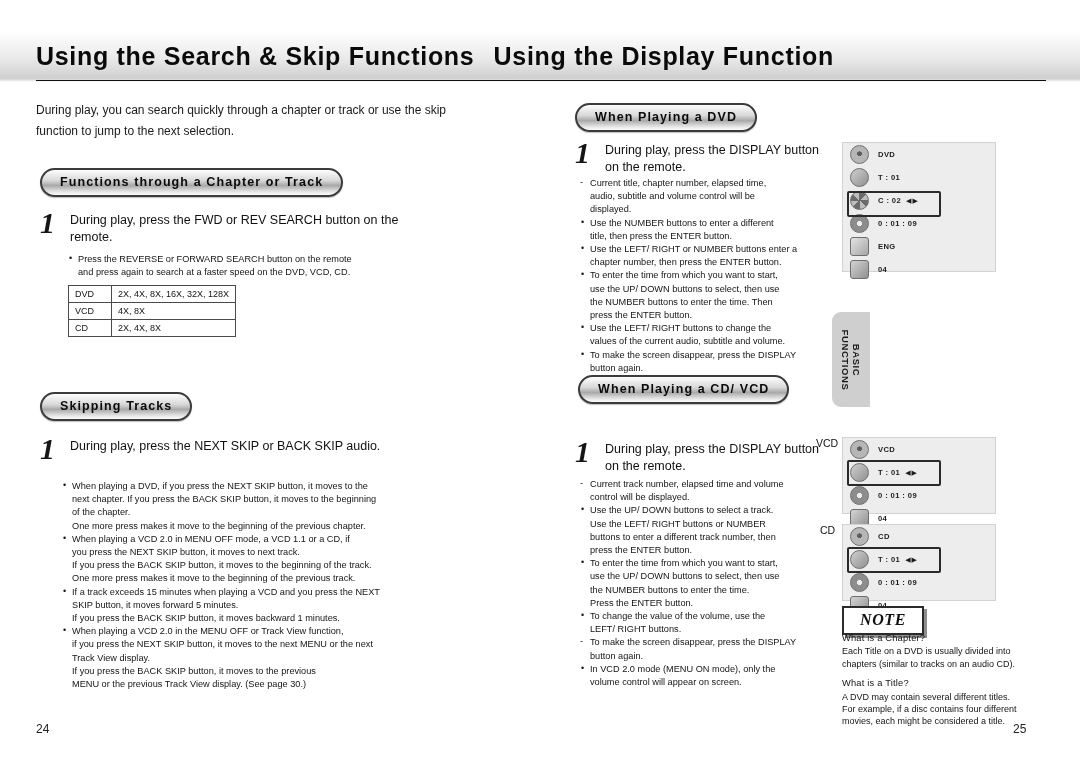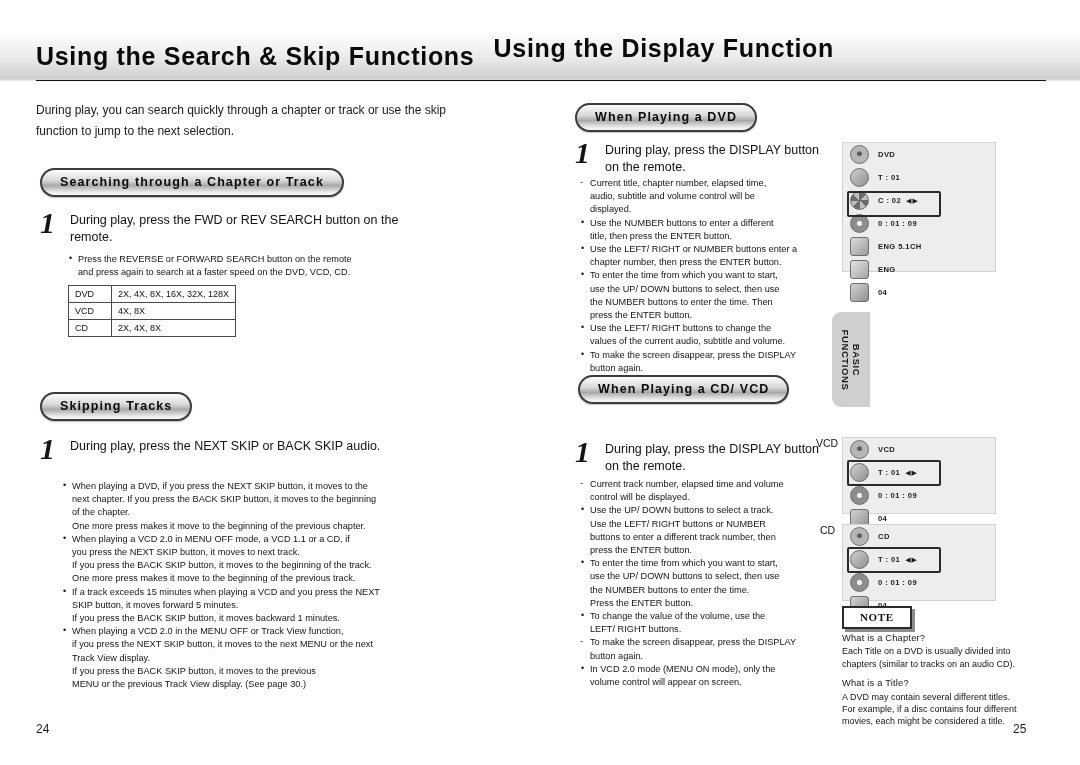"Using the Display Function" h1#t-right { top: 34px -> 42px }
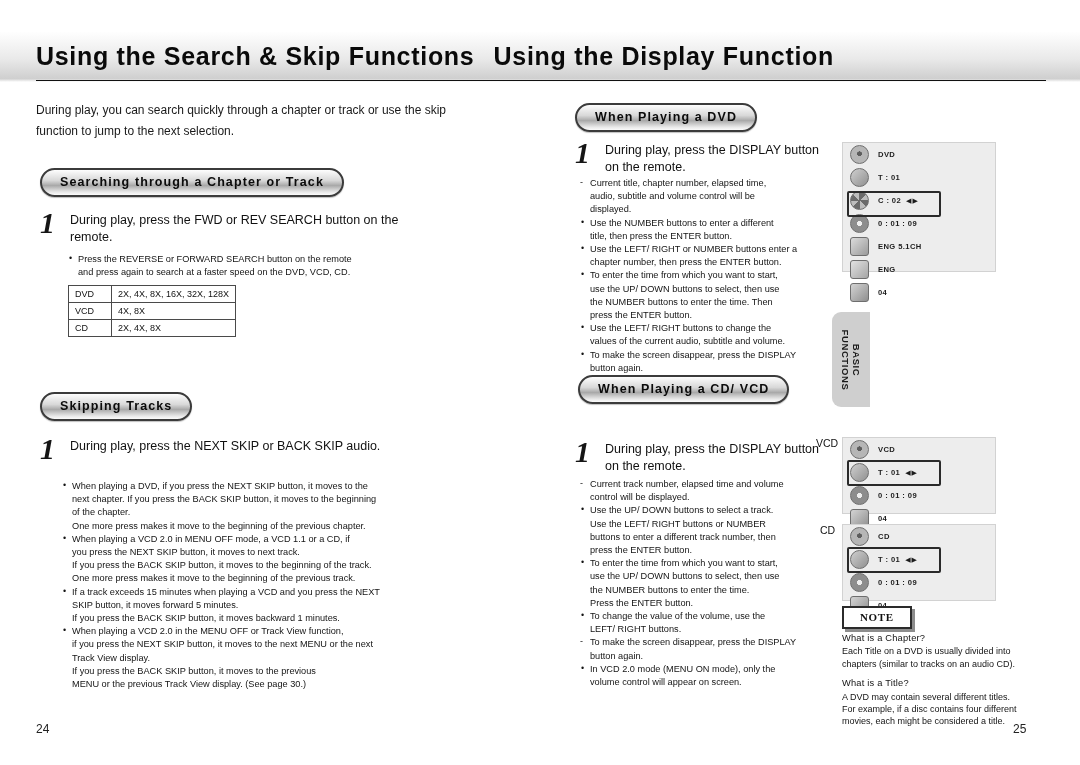"Searching through a Chapter or" div.pill { text: Searching -> Functions }
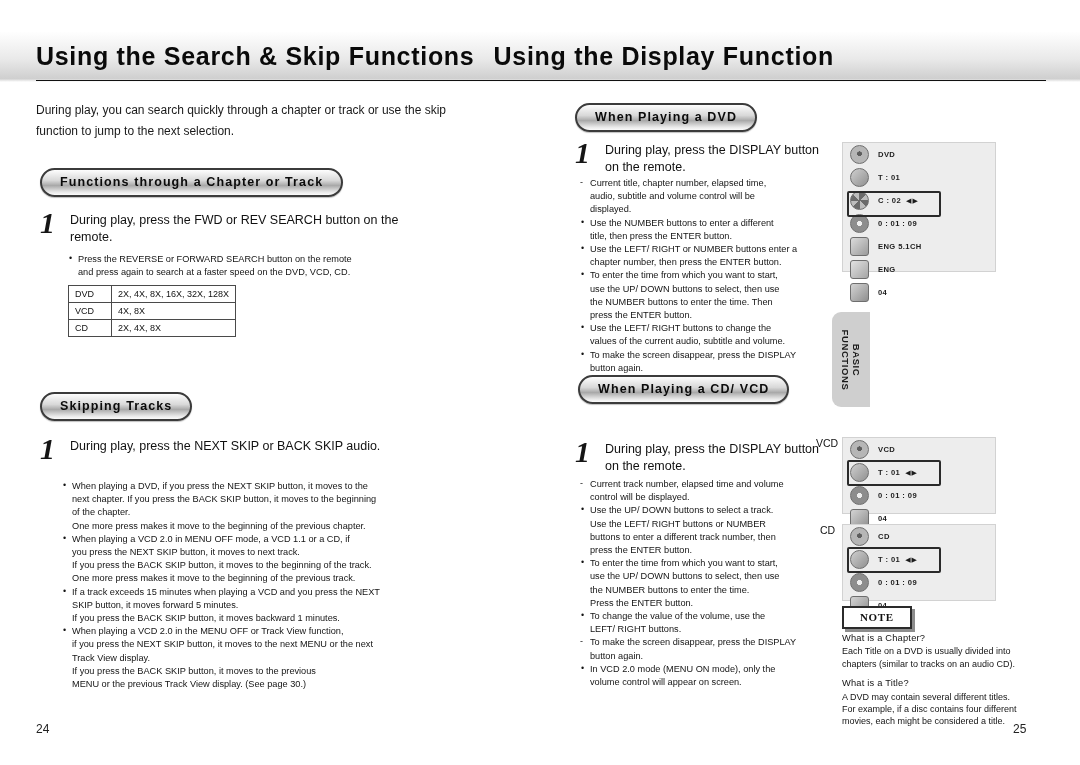"ENG 5.1CH" div.row { html: <div> <div></div> <div>ENG 5.1CH</div> </div> -> none }
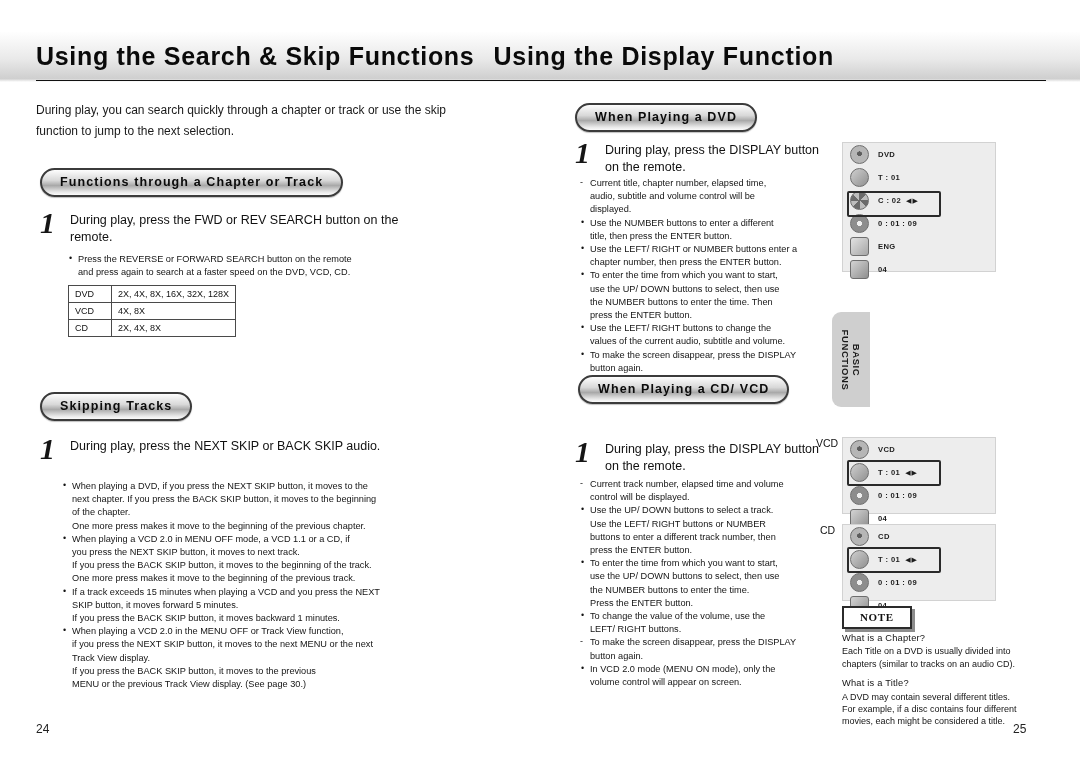"NOTE" .notebox { font-size: 11px -> 16px; font-style: none -> italic }
